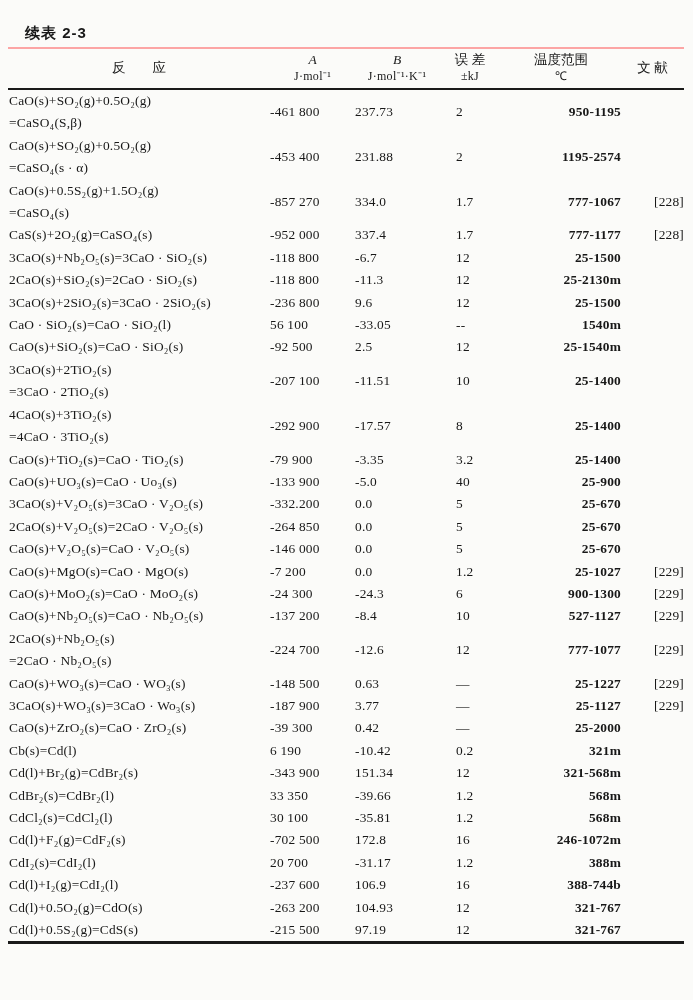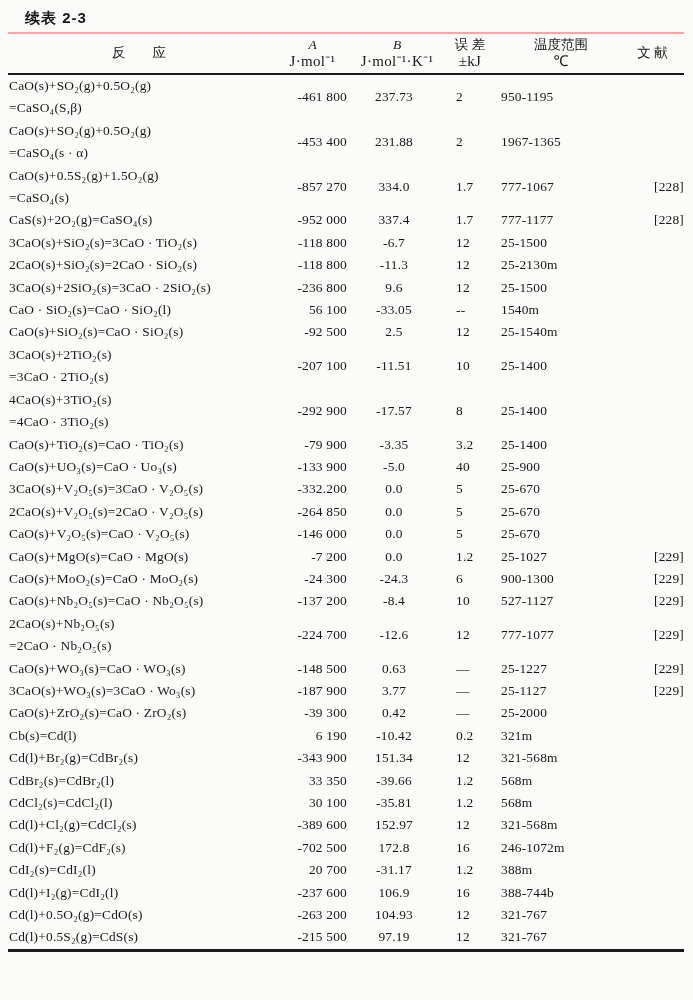"续表 2-3" .page { padding: 6px 9px 0 8px -> 21px 9px 0 8px }
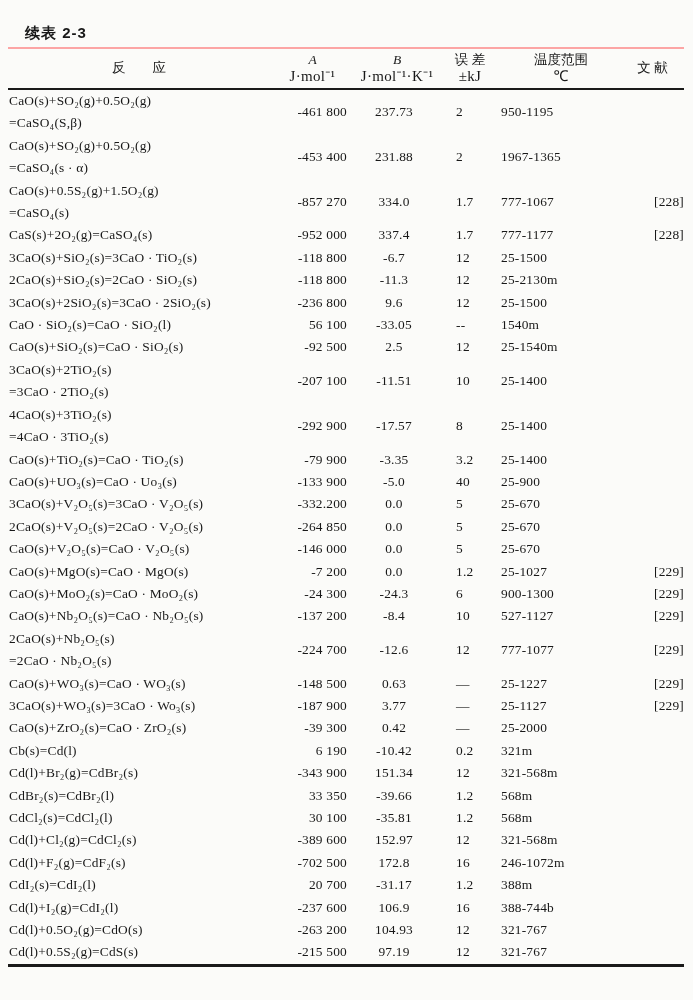"J·mol⁻¹" .hunit { font-size: 15px -> 12px }
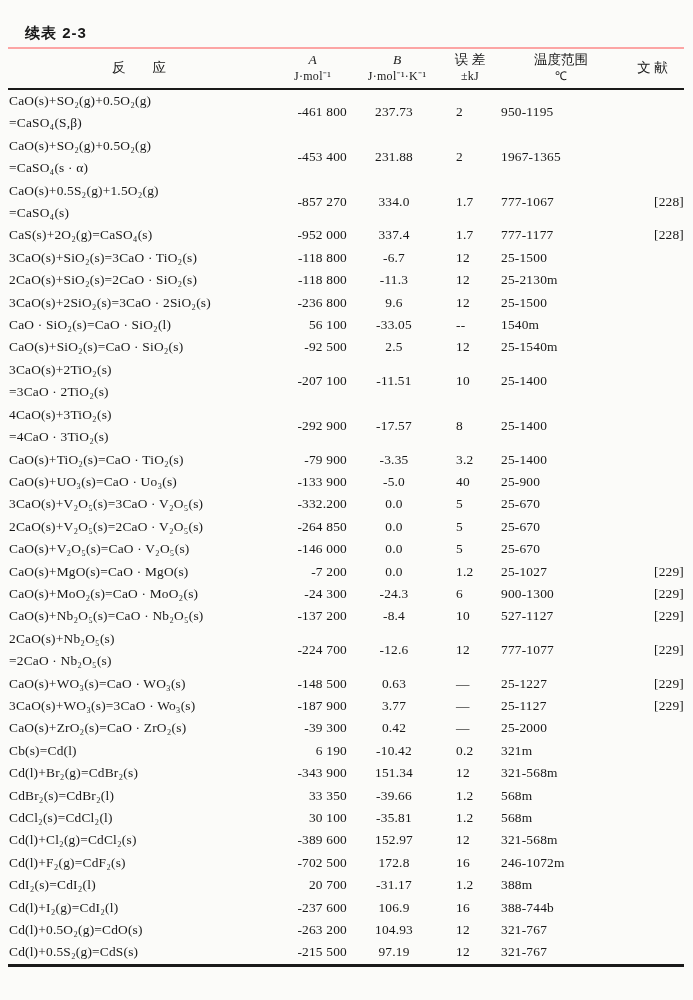"-461 800" td.c-a { text-align: right -> left }
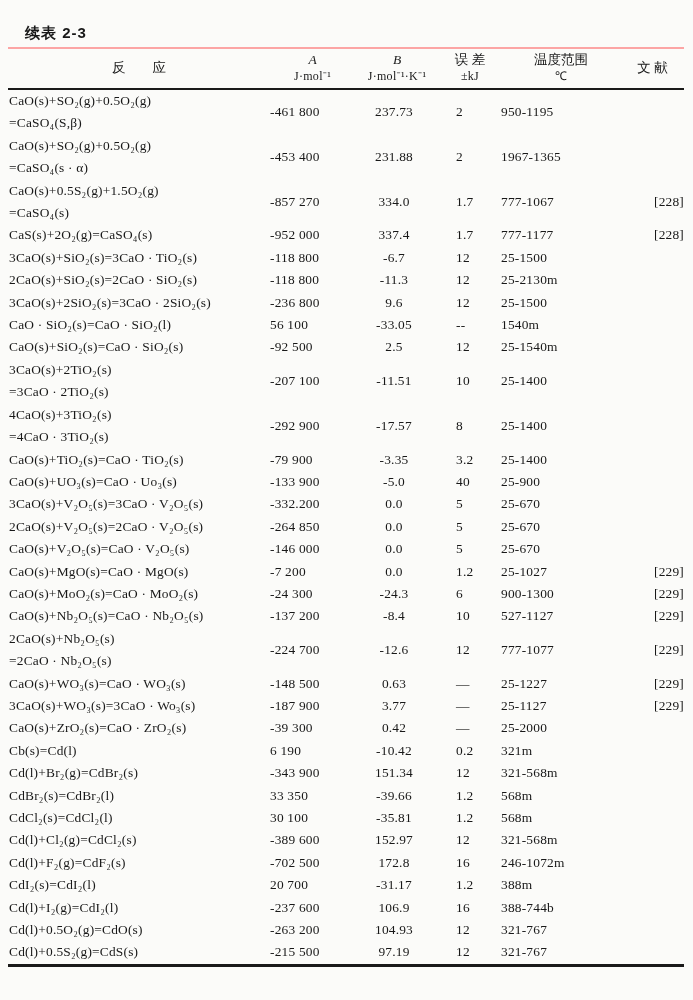"237.73" td.c-b { text-align: center -> left }
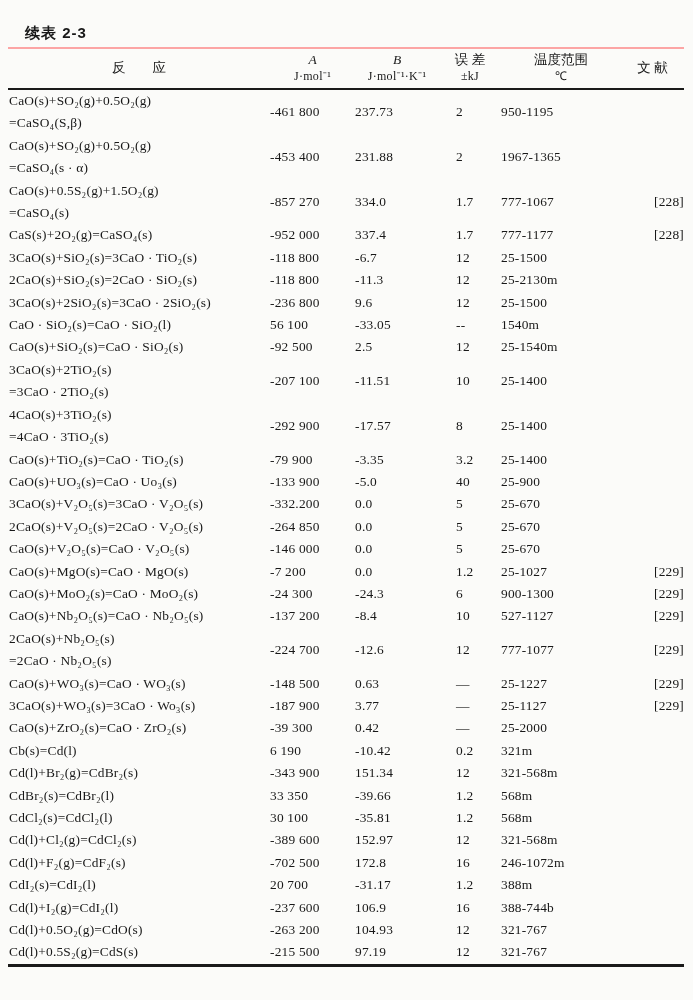"950-1195" td.c-temp { font-weight: none -> bold; text-align: left -> right }
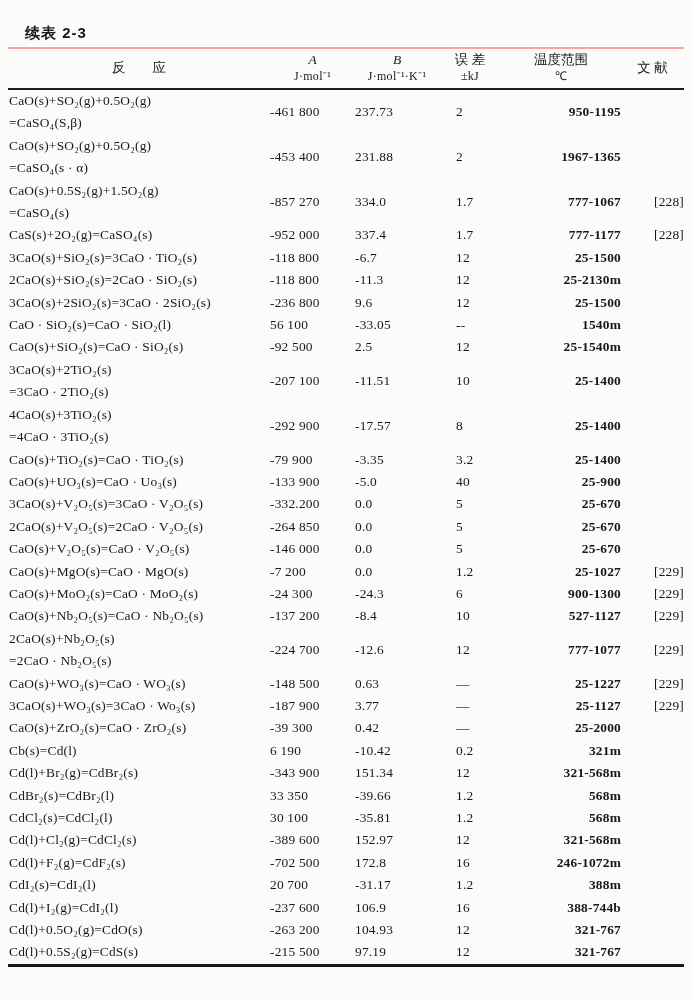"1967-1365" td.c-temp { text: 1967-1365 -> 1195-2574 }
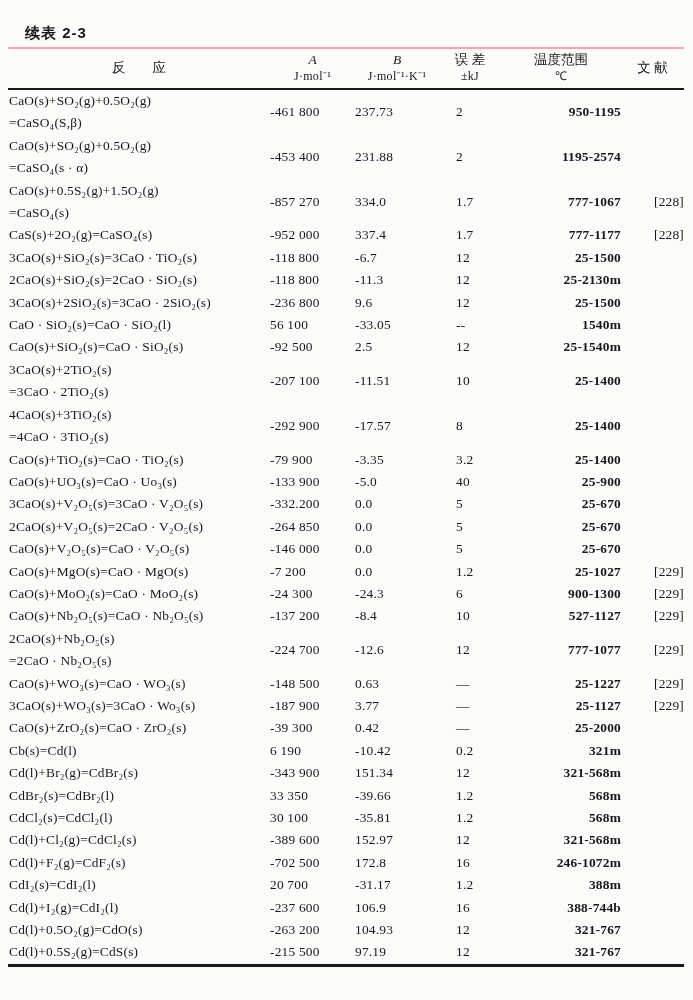"3CaO(s)+SiO₂(s)=3CaO · TiO₂(s)" td.c-rx { text: +SiO₂(s)=3CaO · TiO₂ -> +Nb₂O₅(s)=3CaO · SiO₂ }
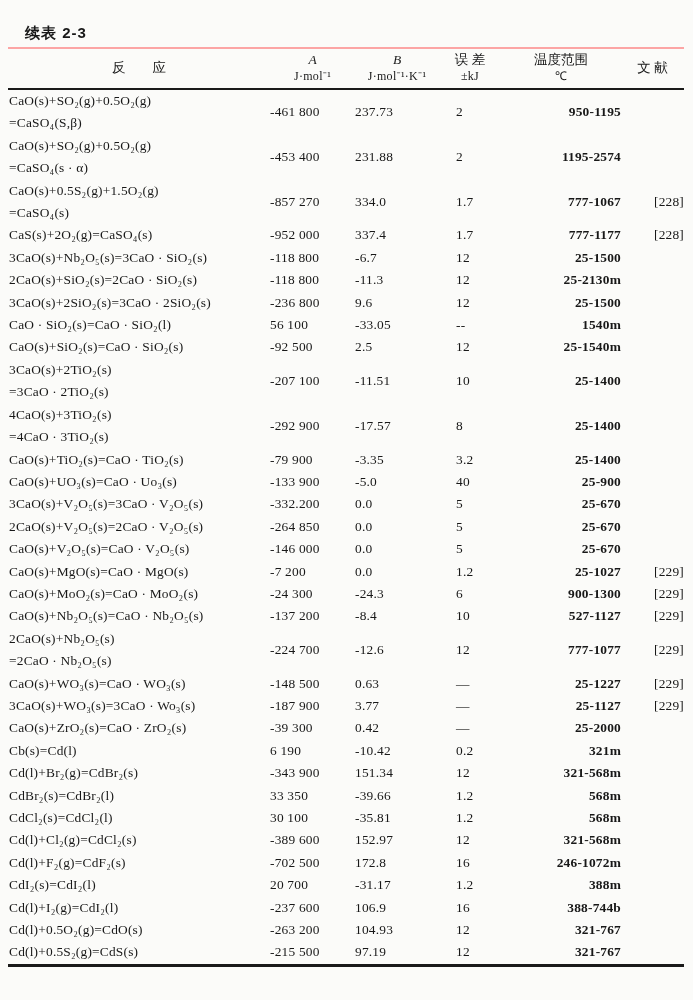"Cd(l)+Cl₂(g)=CdCl₂(s)" tr { html: <tr> <td>Cd(l)+Cl₂(g)=CdCl₂(s)</td> <td>-389 600</td> <td>152.97</td> <td>12</td> <td>321-568m</td> <td></td> </tr> -> none }
